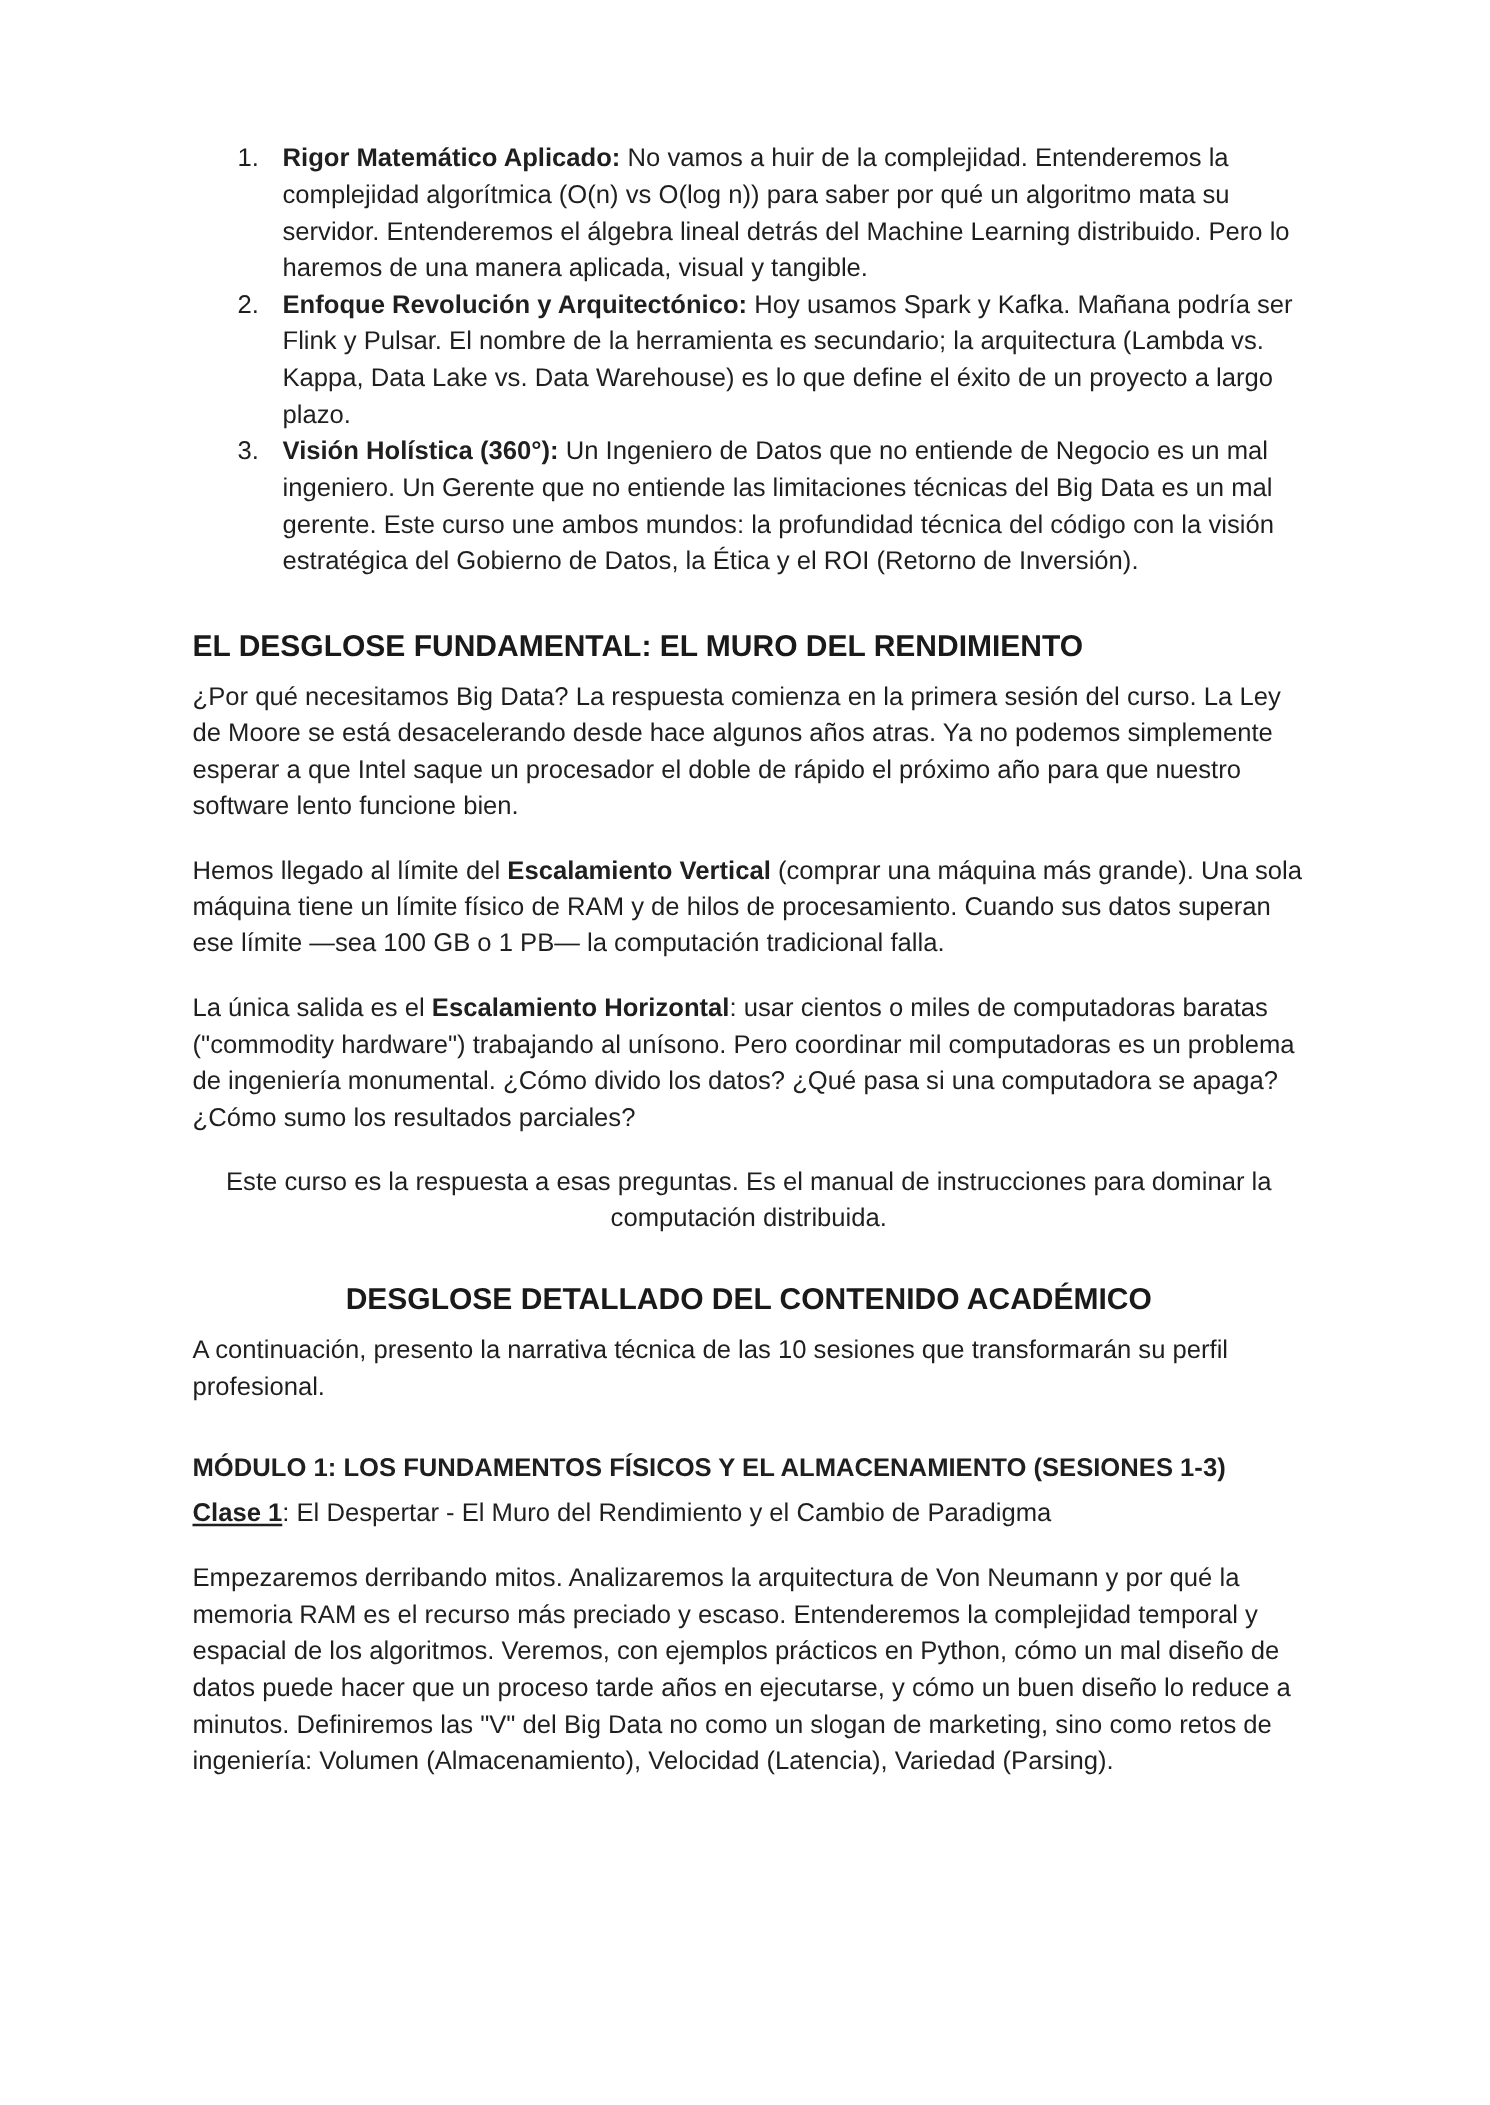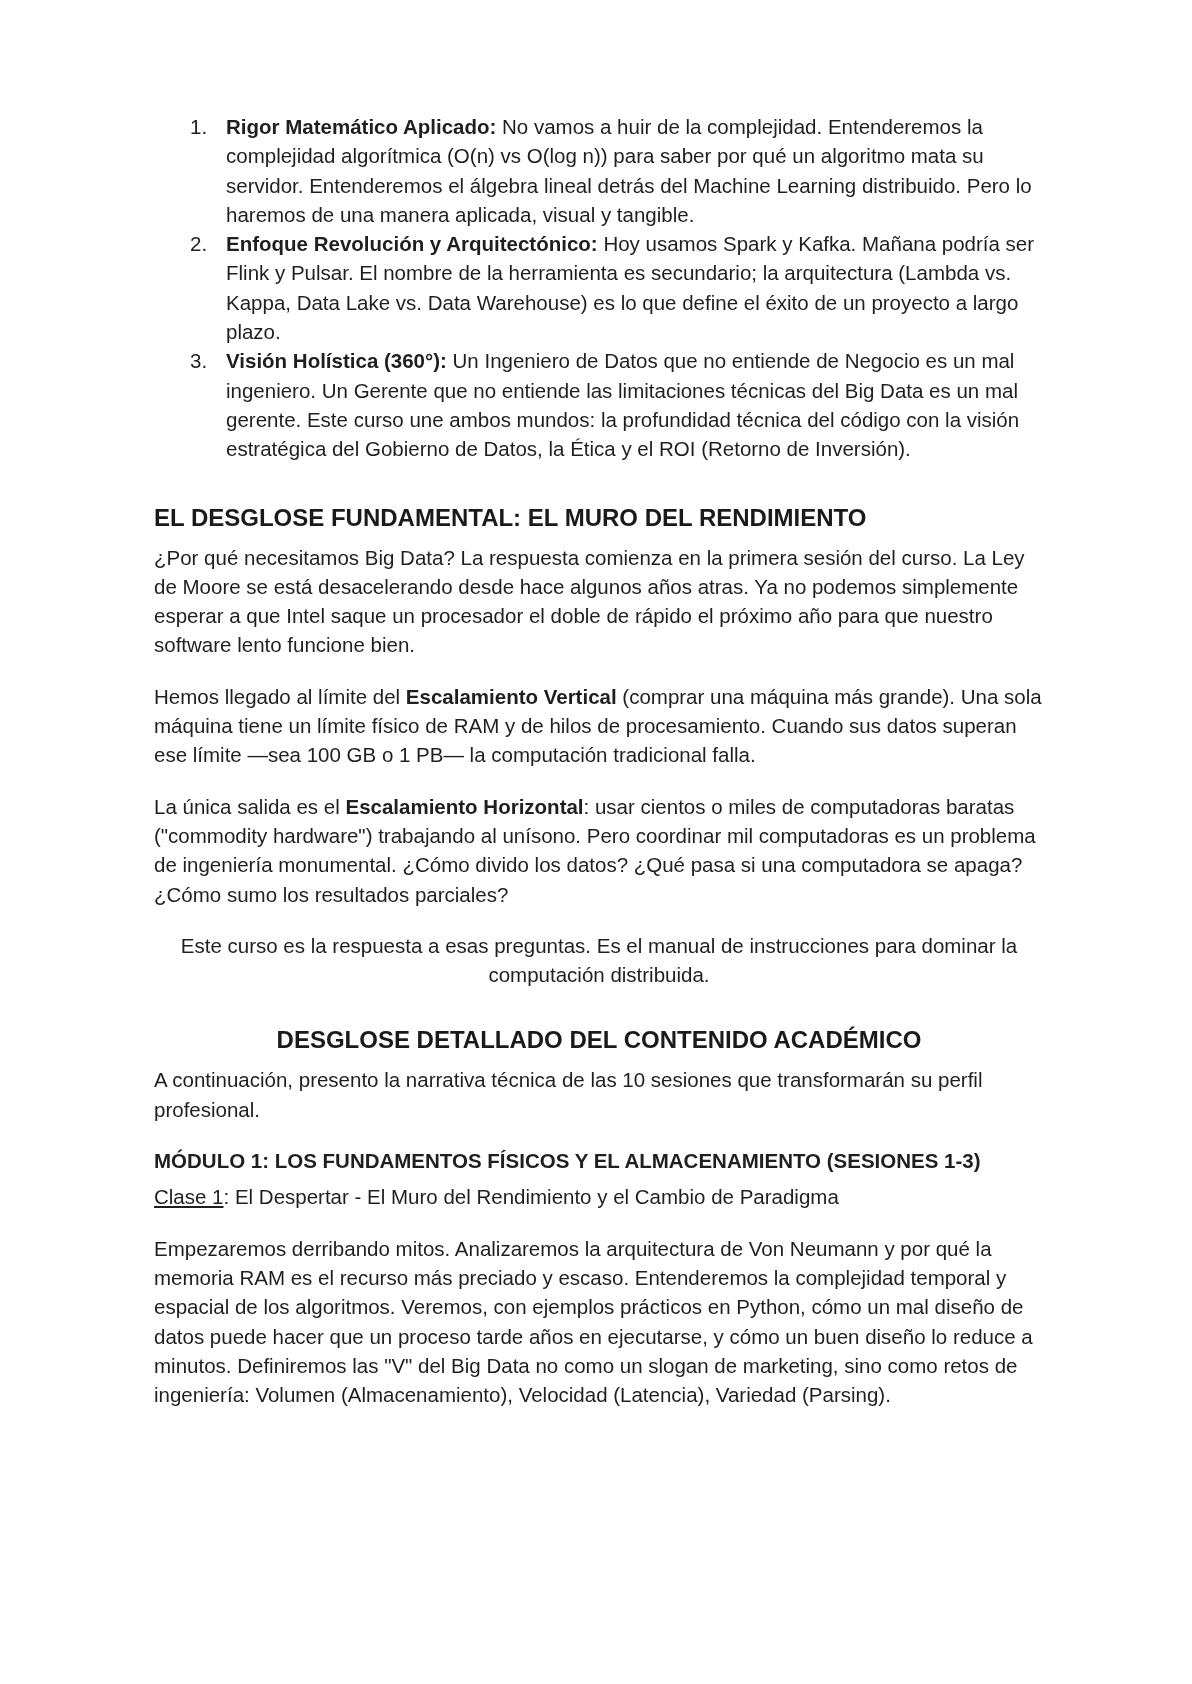"MÓDULO 1: LOS FUNDAMENTOS FÍSICOS" h3.module { margin-top: 22px -> 36px }
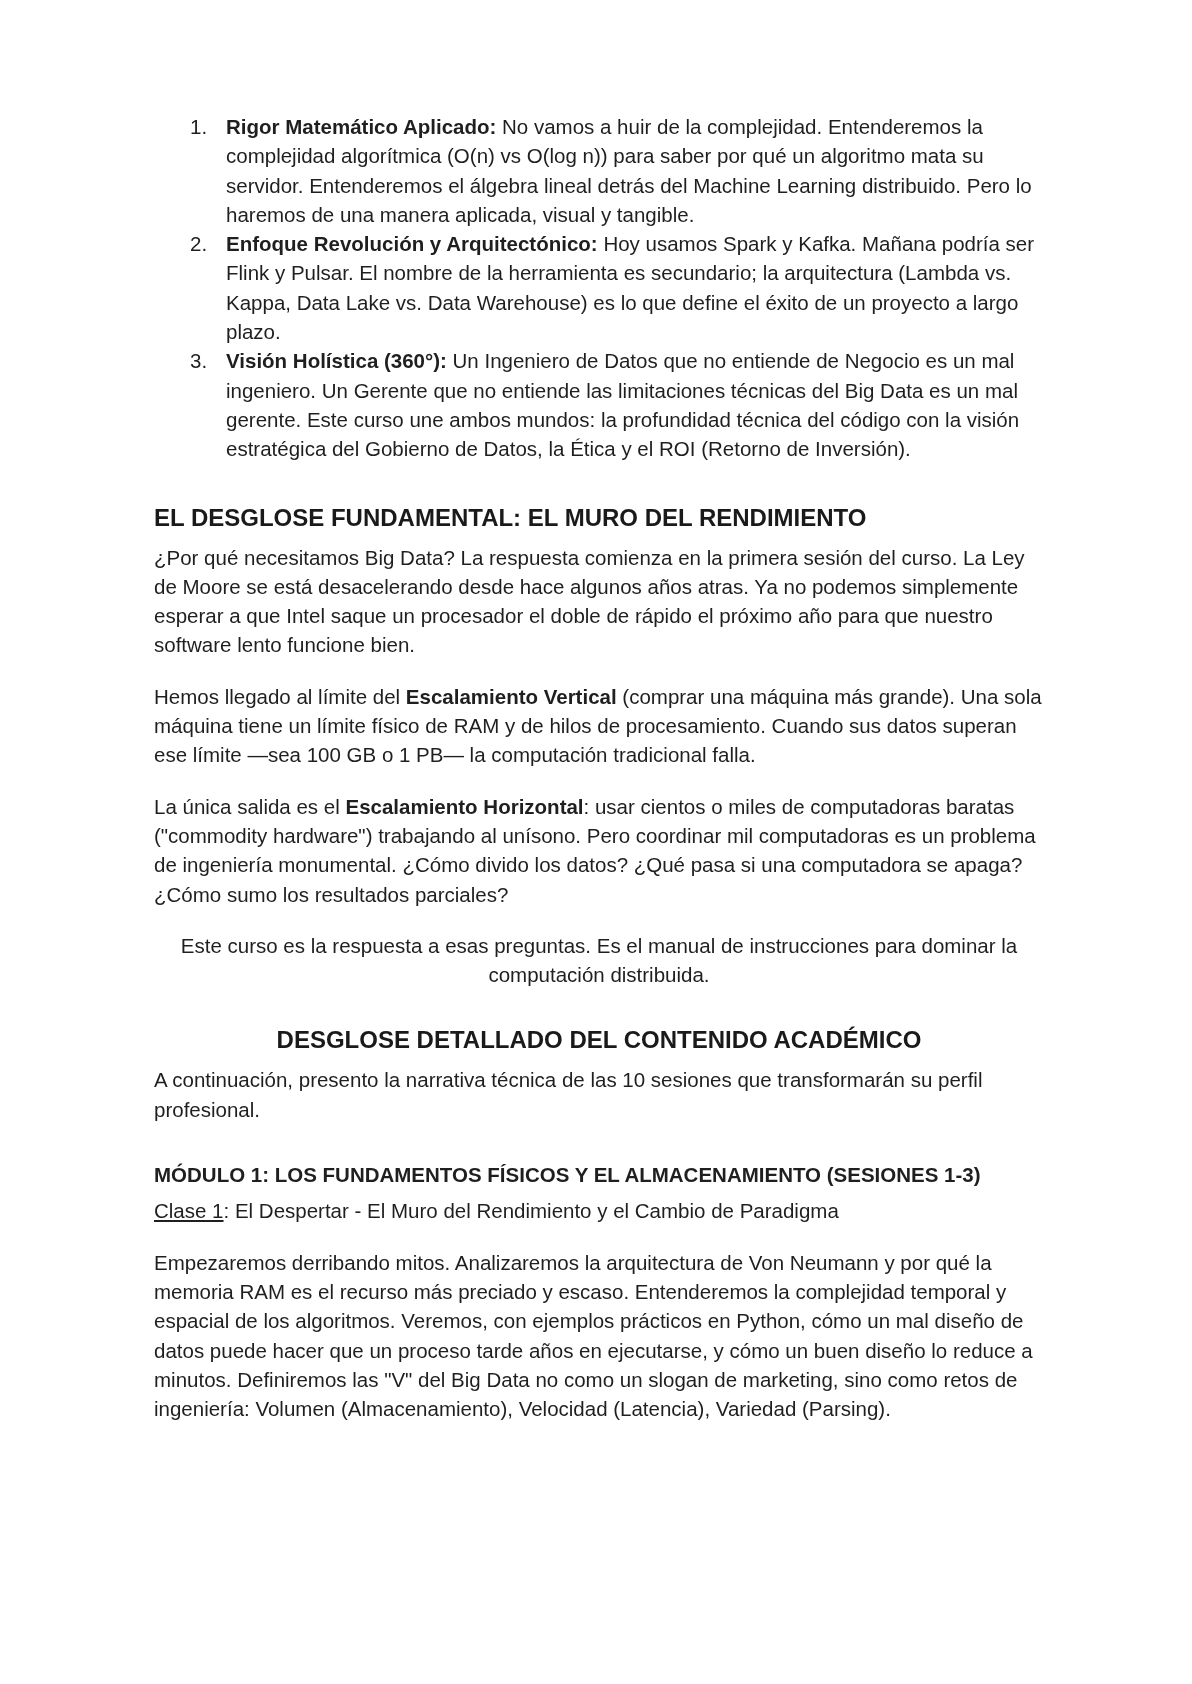"Clase 1" .u { font-weight: none -> bold }
